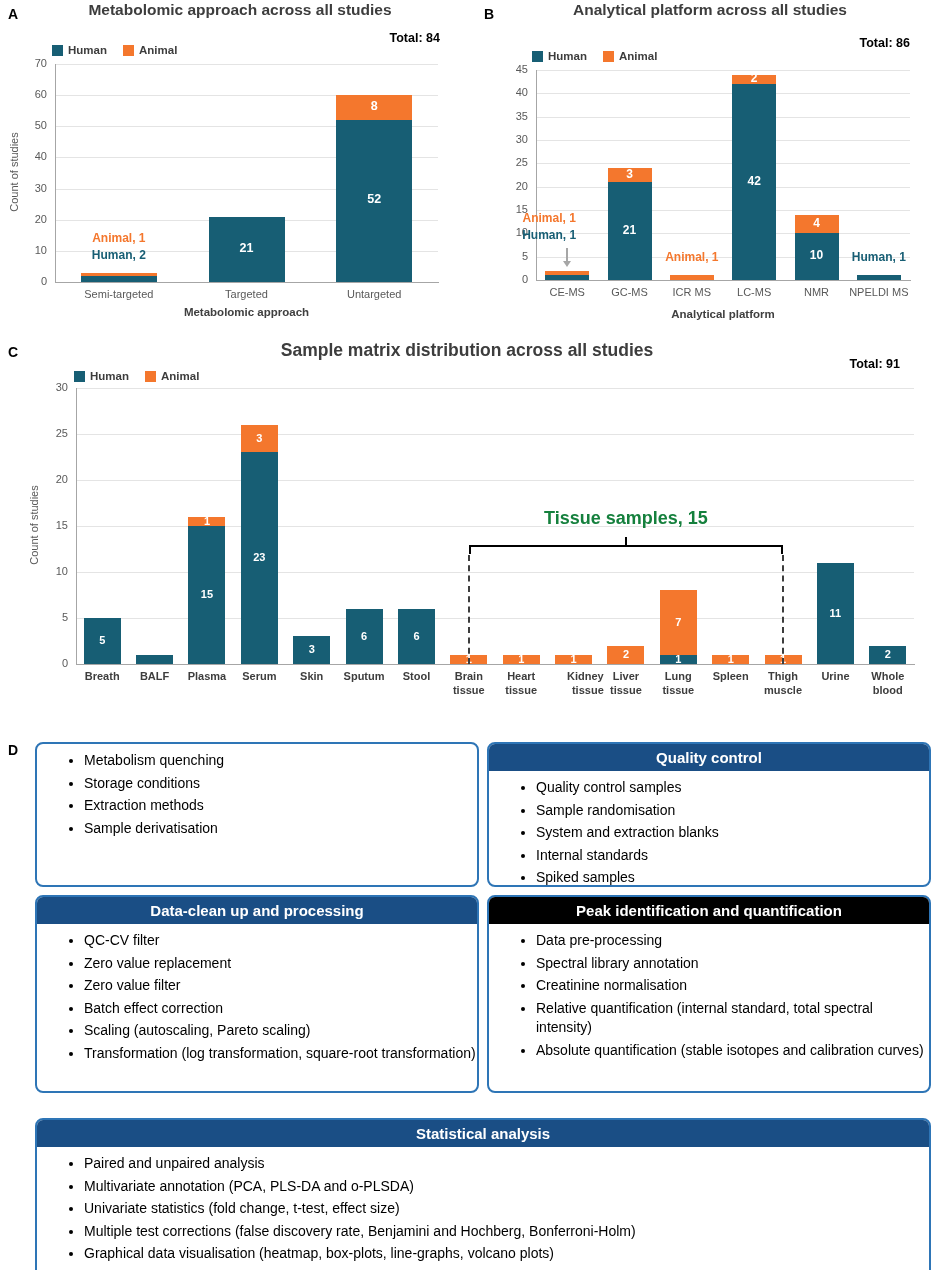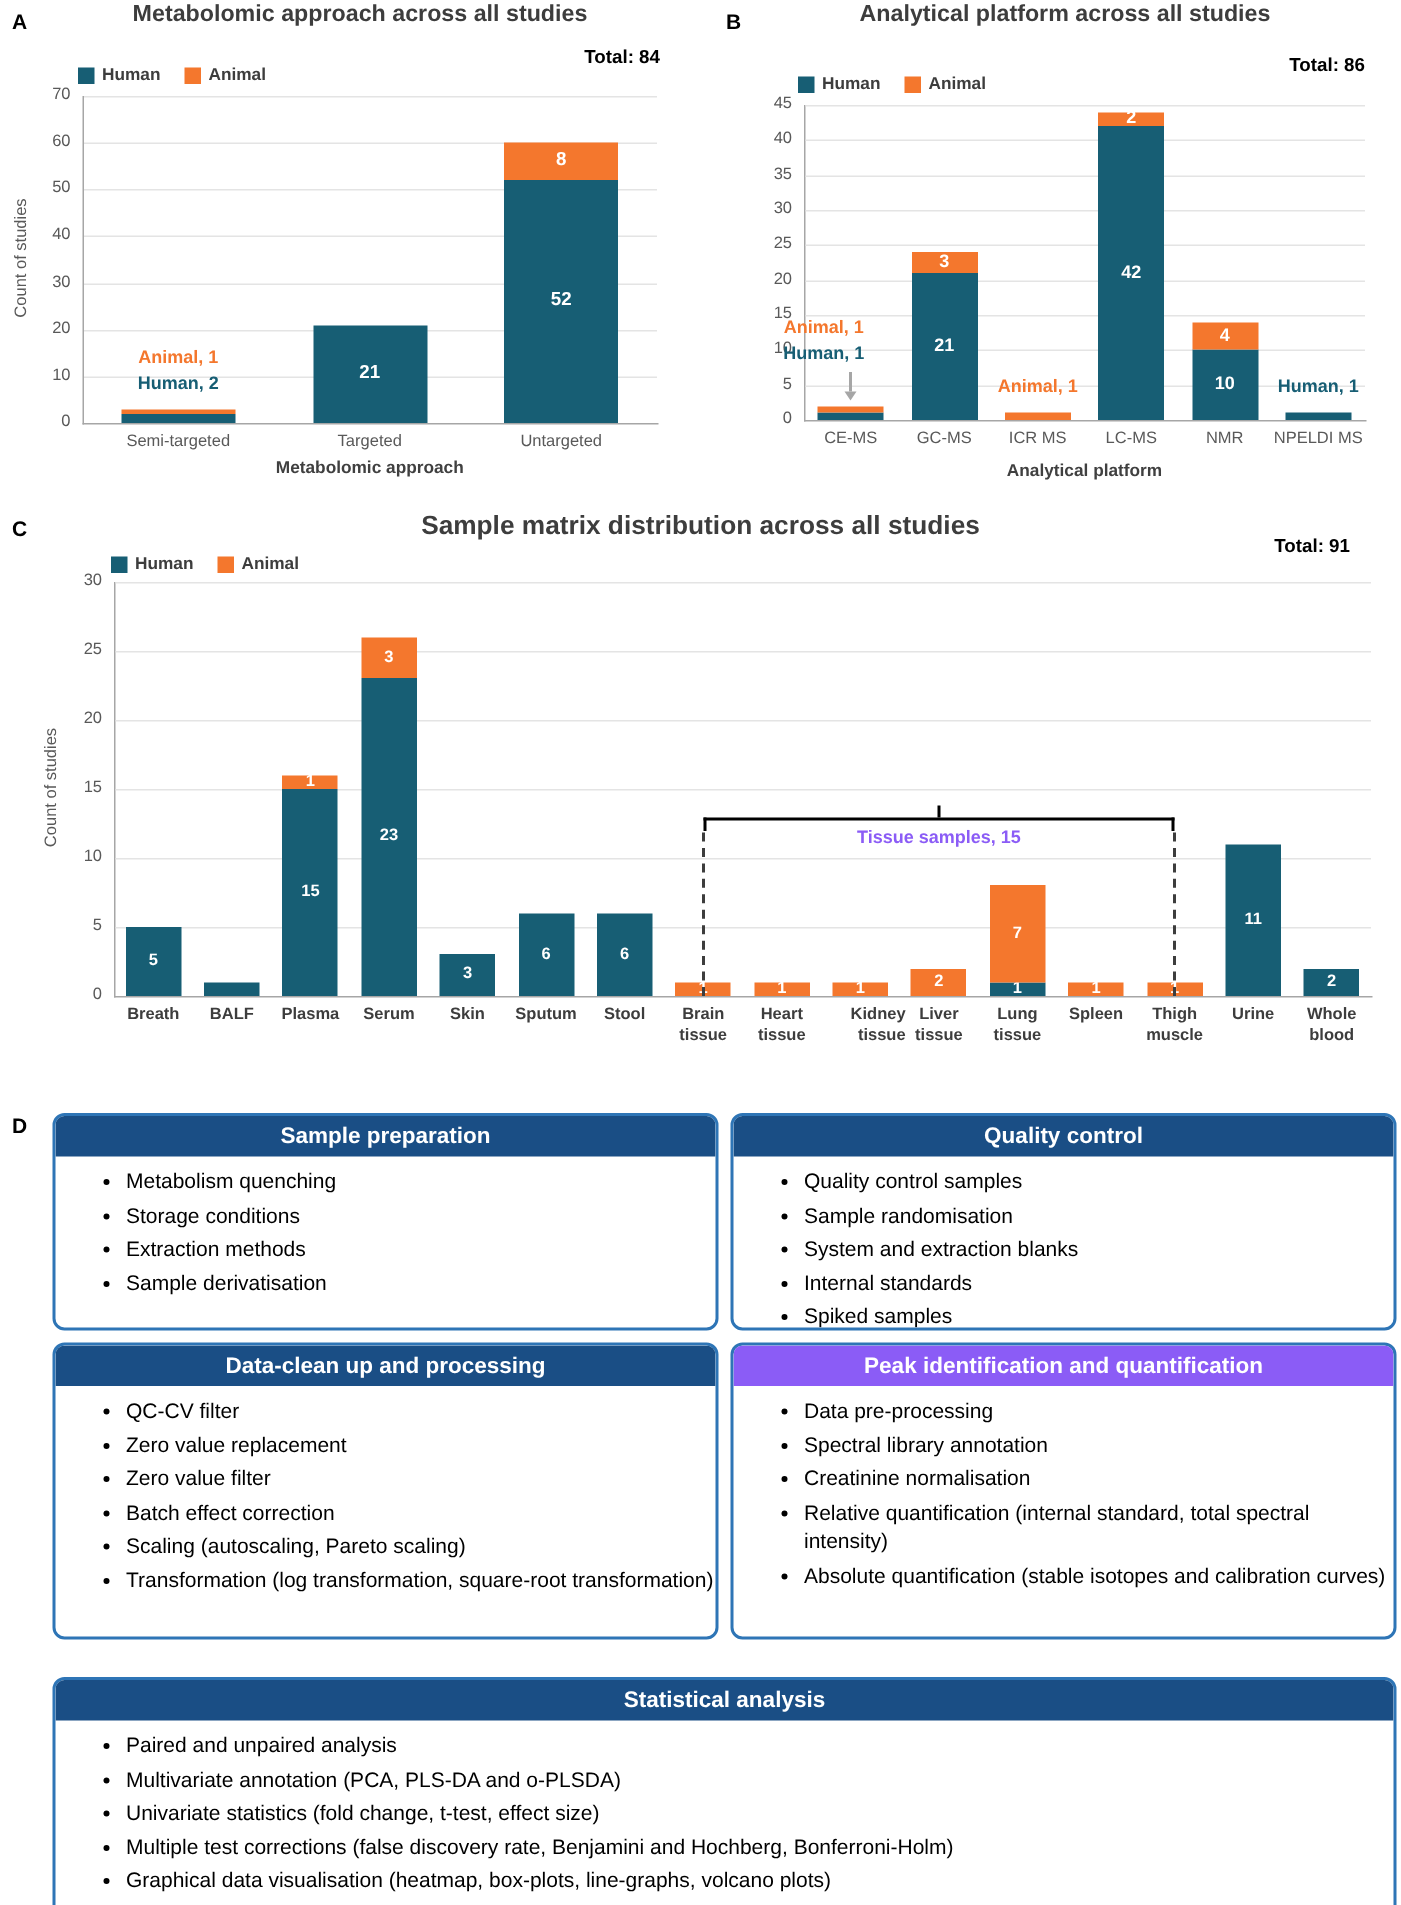"Tissue samples, 15" .bracket-label { color: #8b5cf6 -> #15803d; font-size: 12px -> 18px; margin-top: 43px -> none }
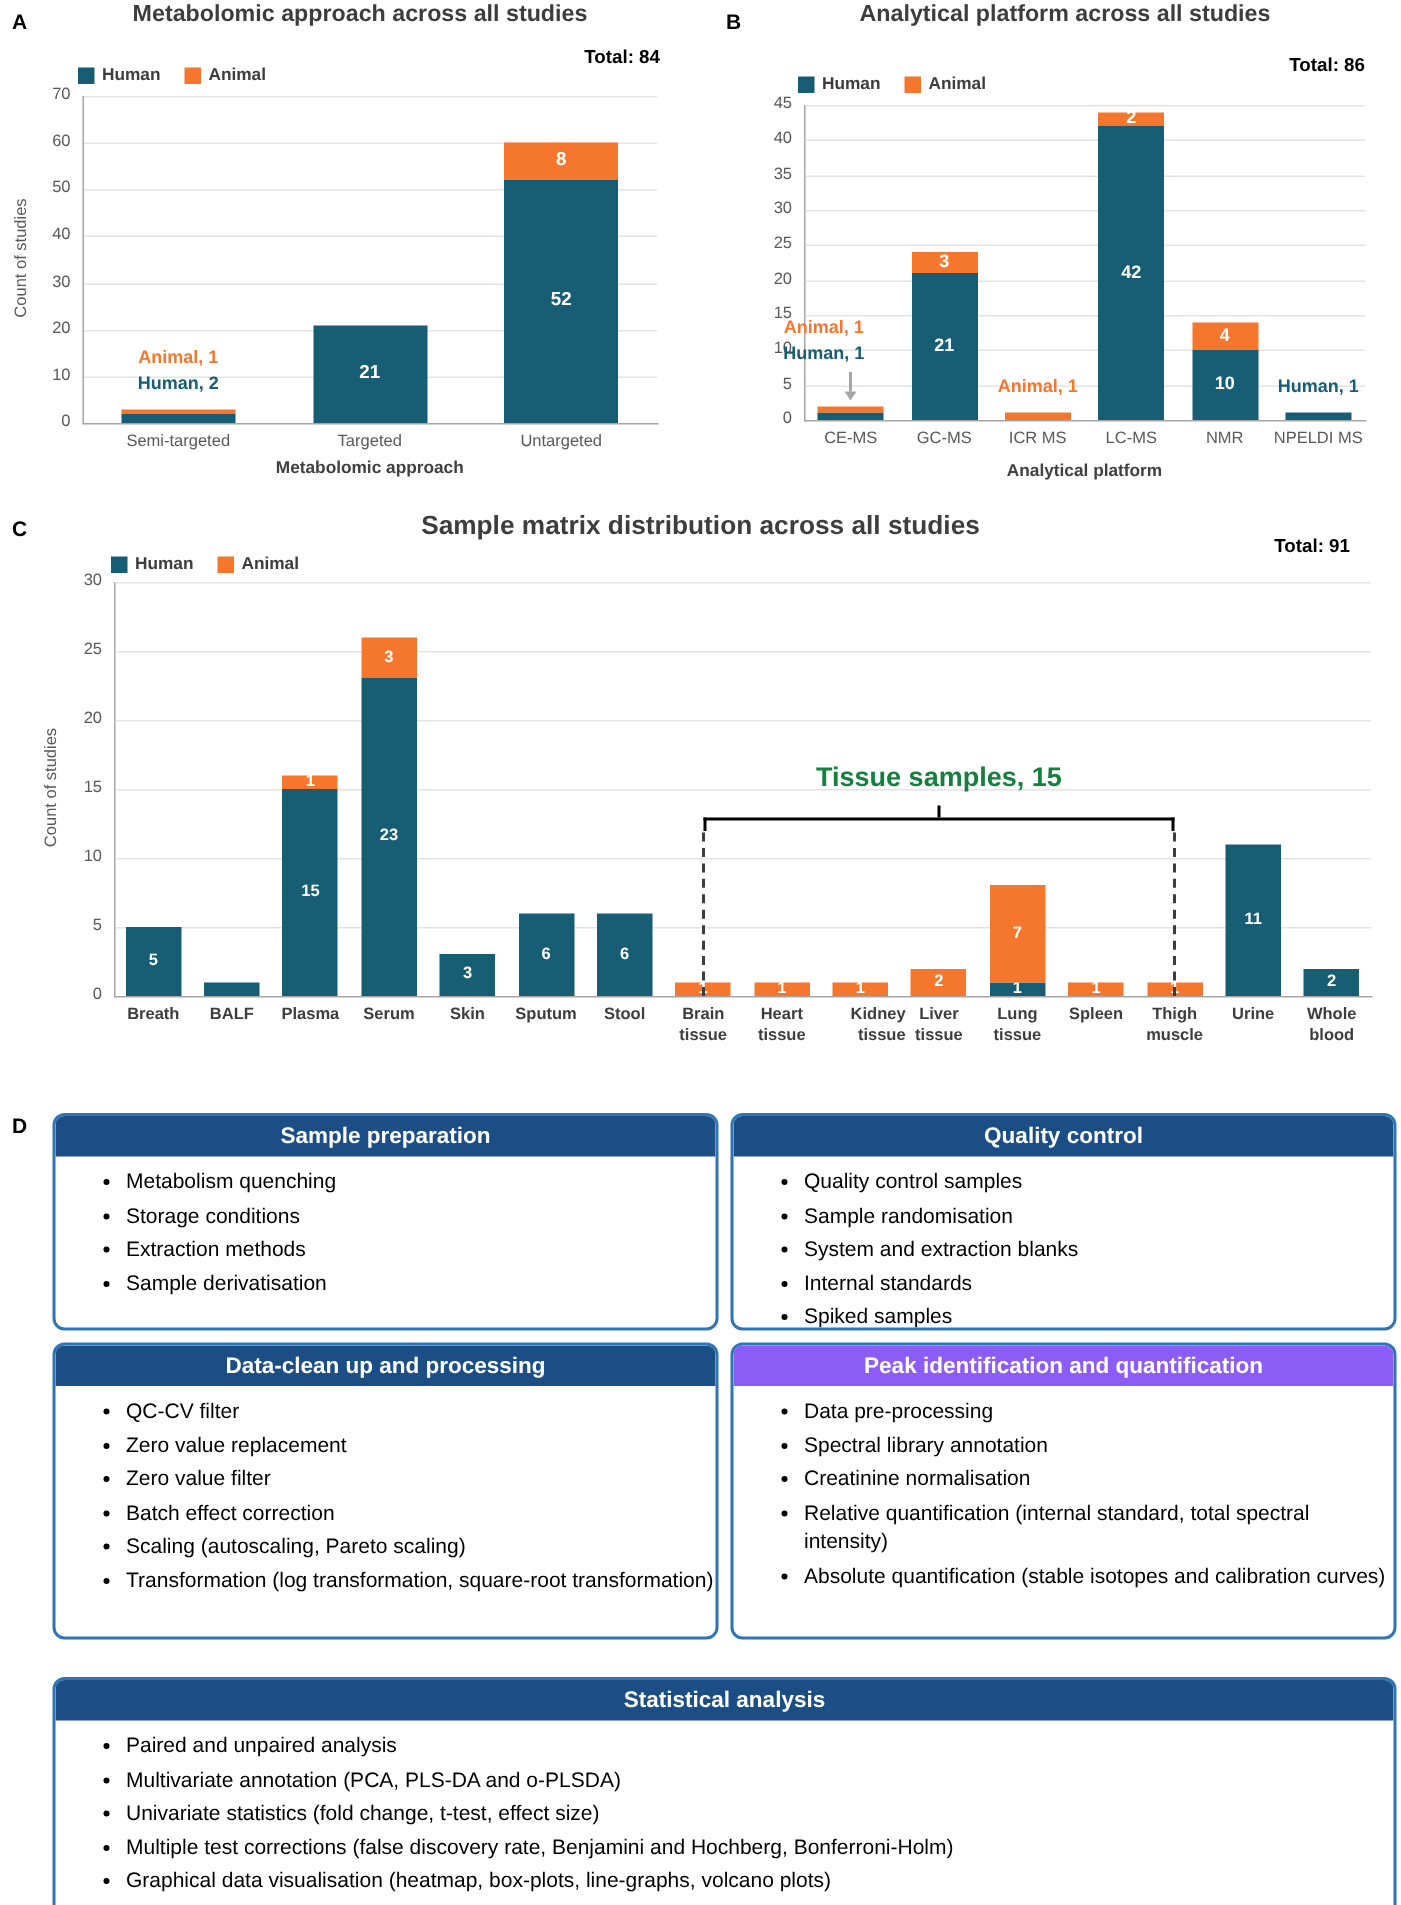"Sample preparation" div.dbox-header { html: <div>Sample preparation</div> -> none }
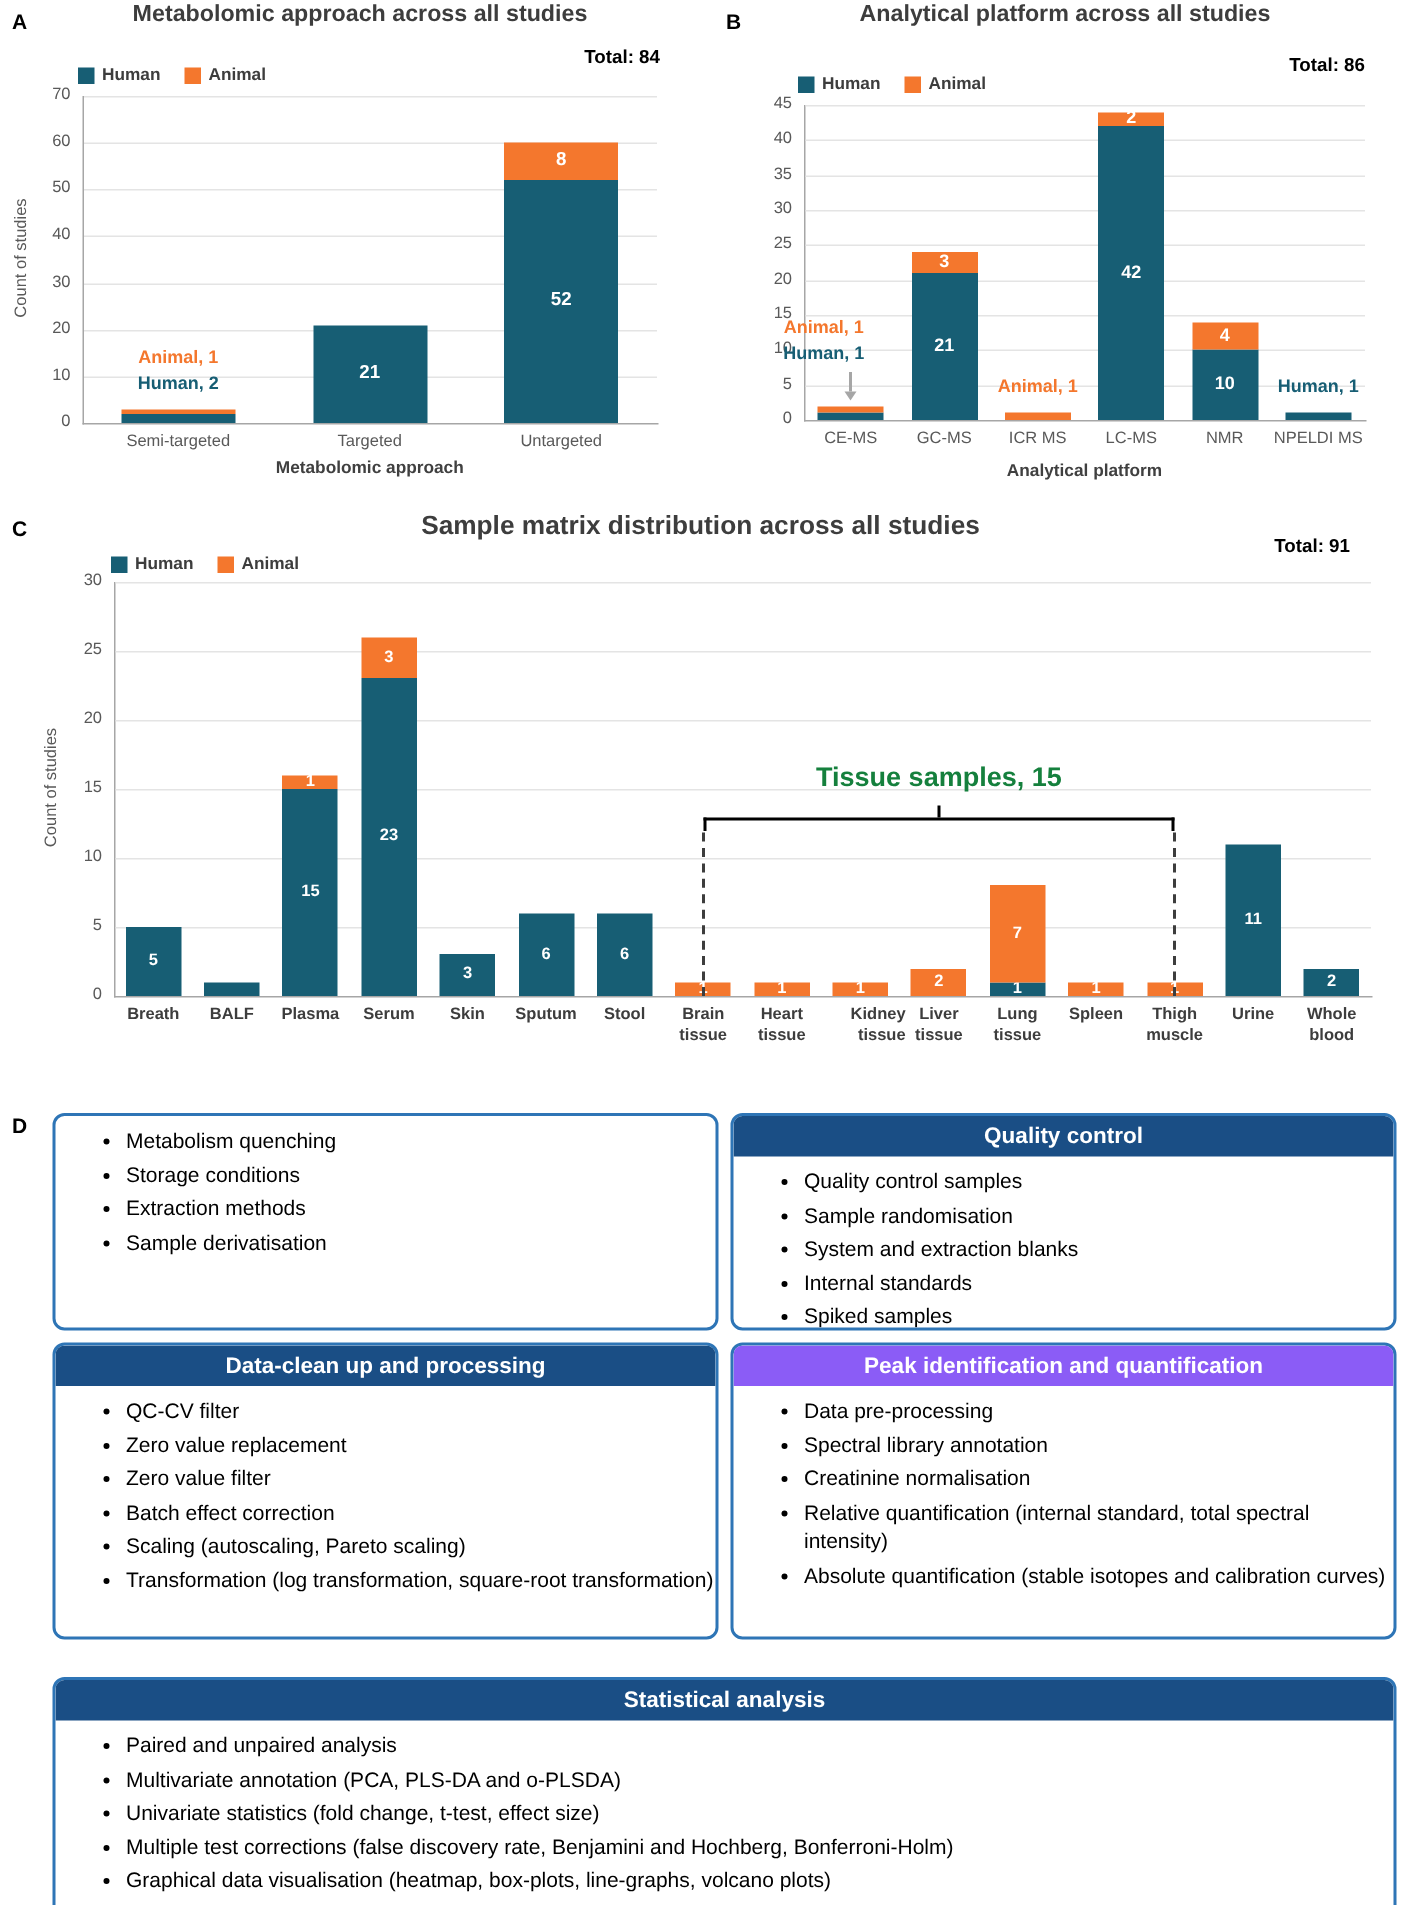"Peak identification and quantification" div.dbox-header { background: #8b5cf6 -> #000000 }
